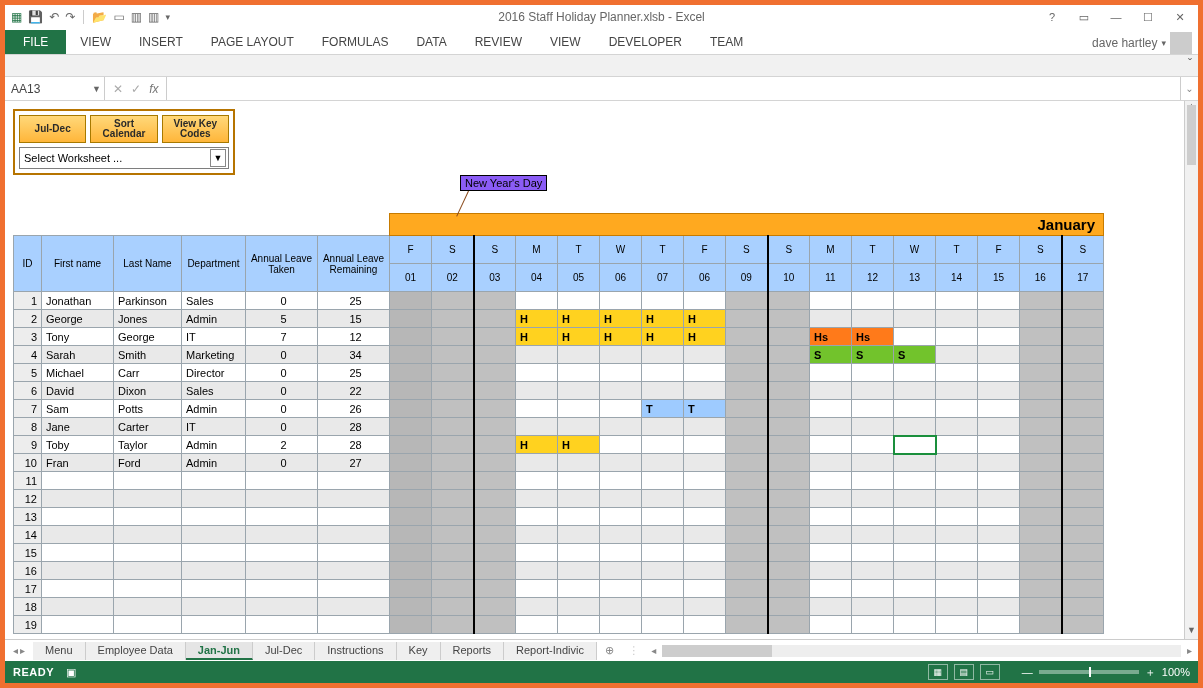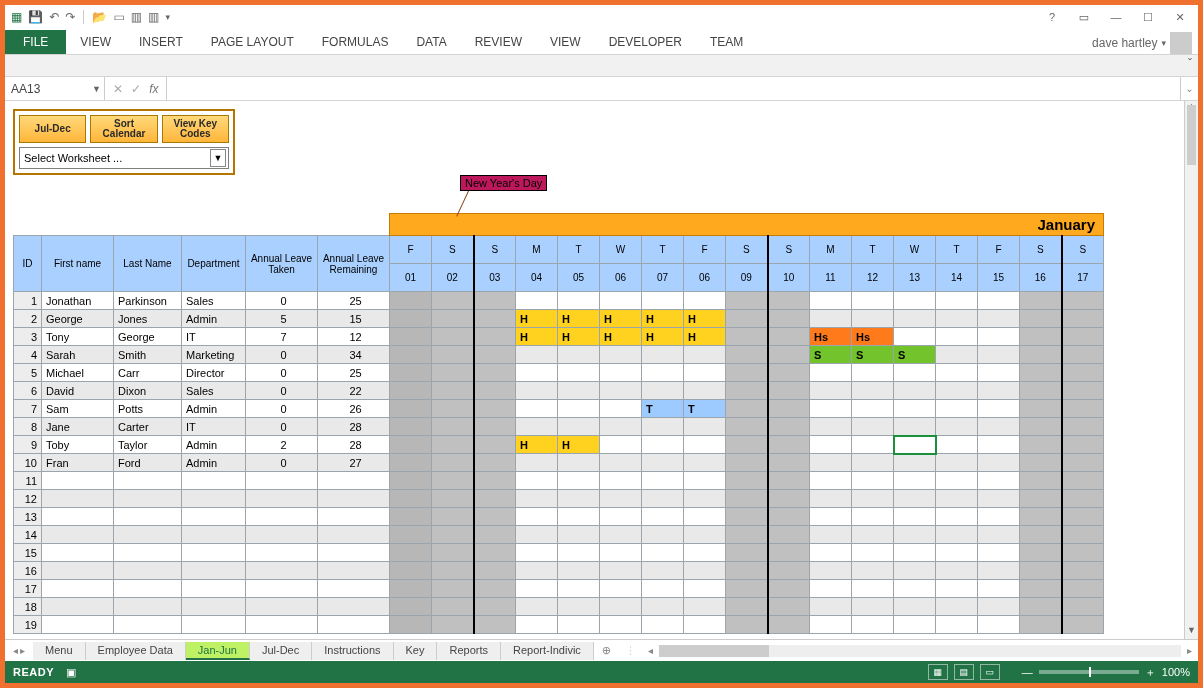"2016 Staff Holiday Planner.xlsb -" div.doc-title { html: none -> <div>2016 Staff Holiday Planner.xlsb - Excel</div> }
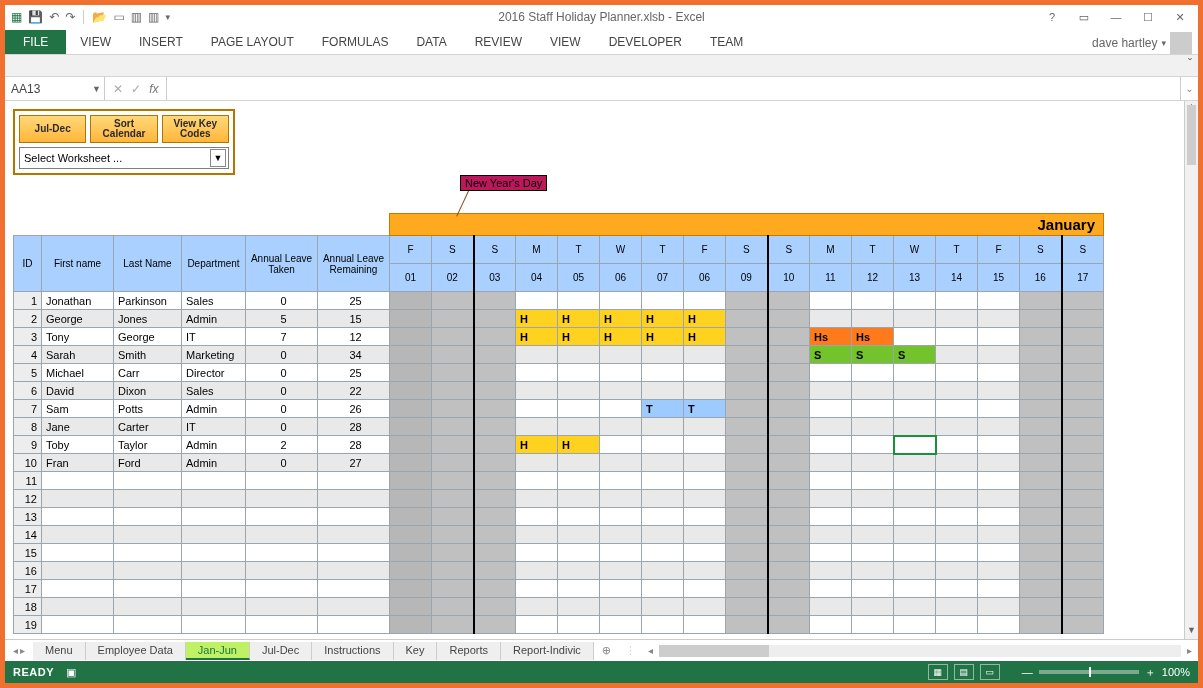"New Year's Day" .tip { background: #be185d -> #8b5cf6 }
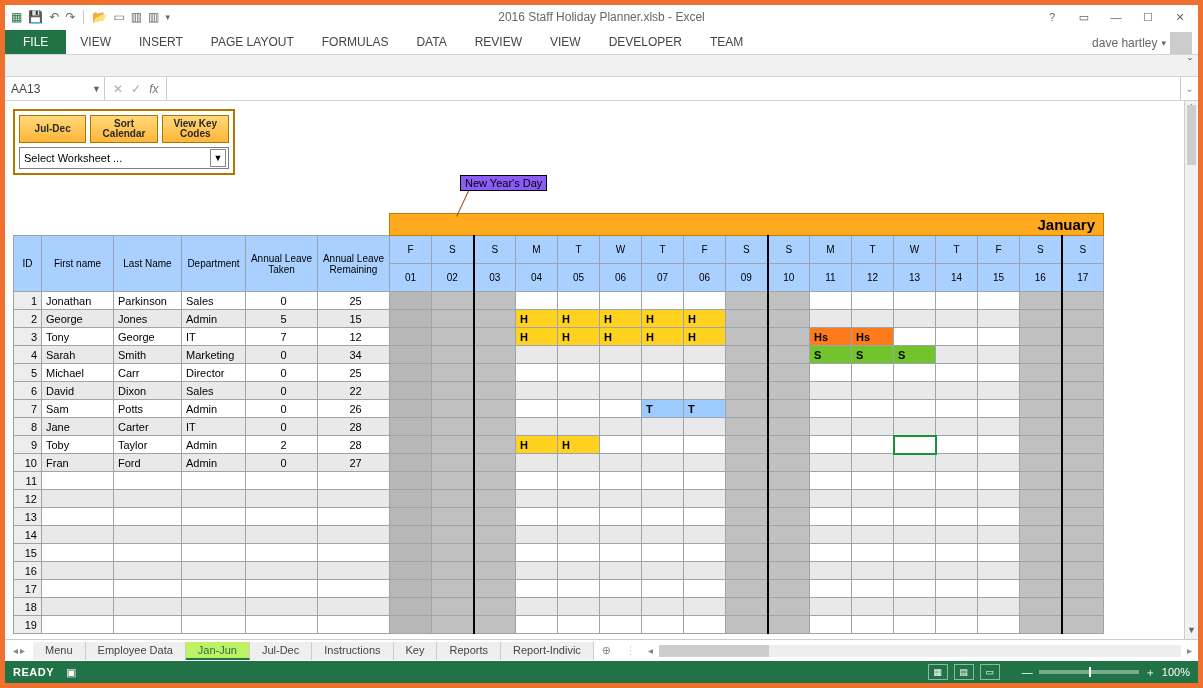"Jan-Jun" .sheettabs .stab.active { background: #bef264 -> #e5e5e5; font-weight: normal -> bold }
